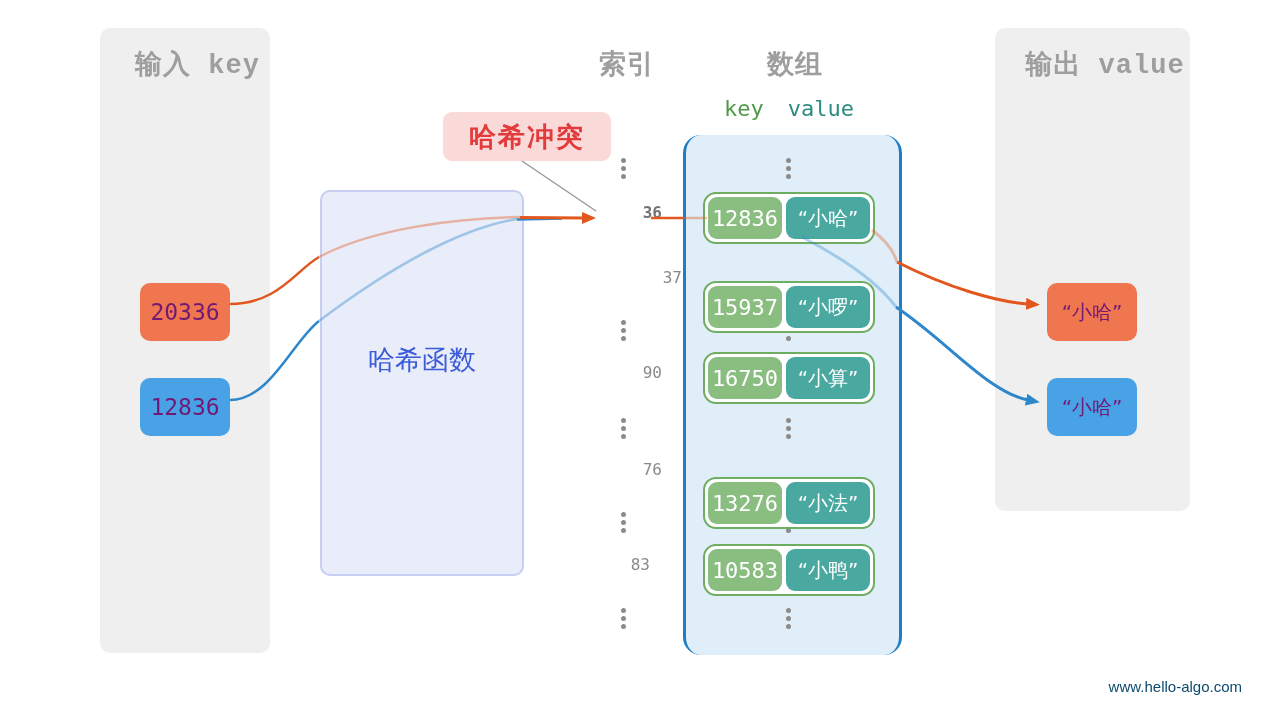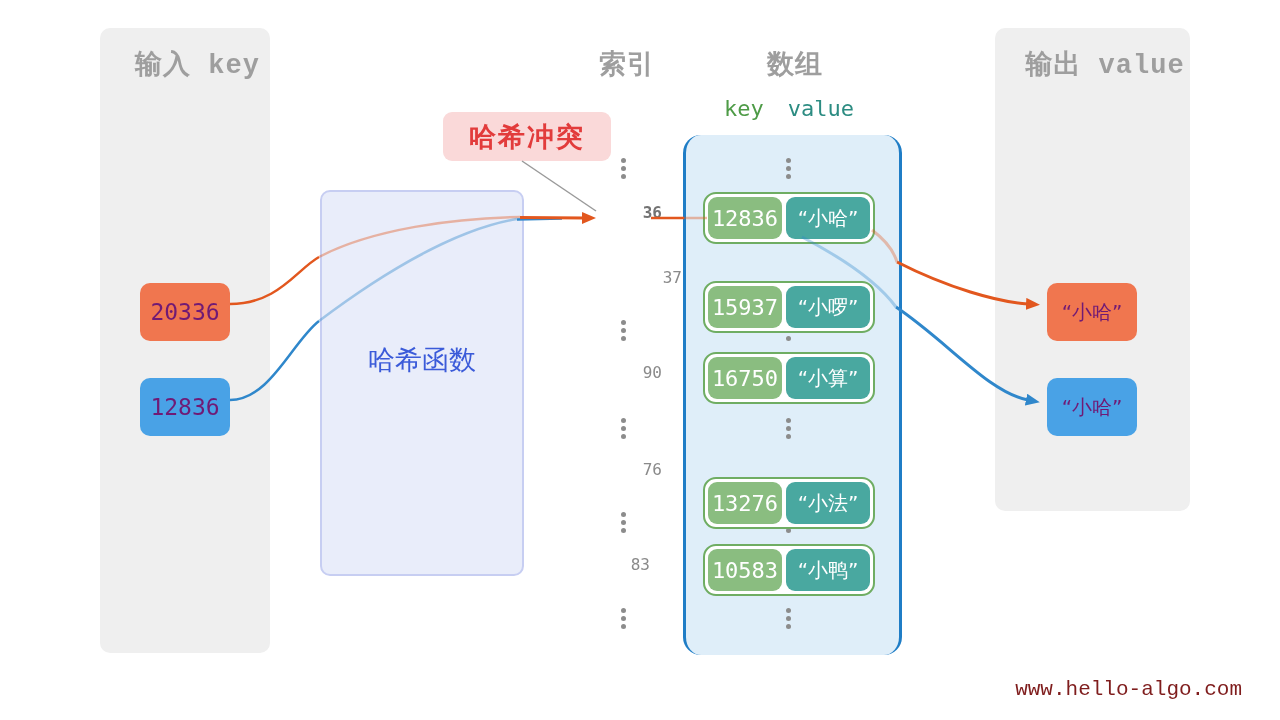"www.hello-algo.com" .watermark { color: #7f1d1d -> #0c4a6e; font-family: Liberation Mono, monospace -> Liberation Sans, sans-serif; font-size: 21px -> 15px }
